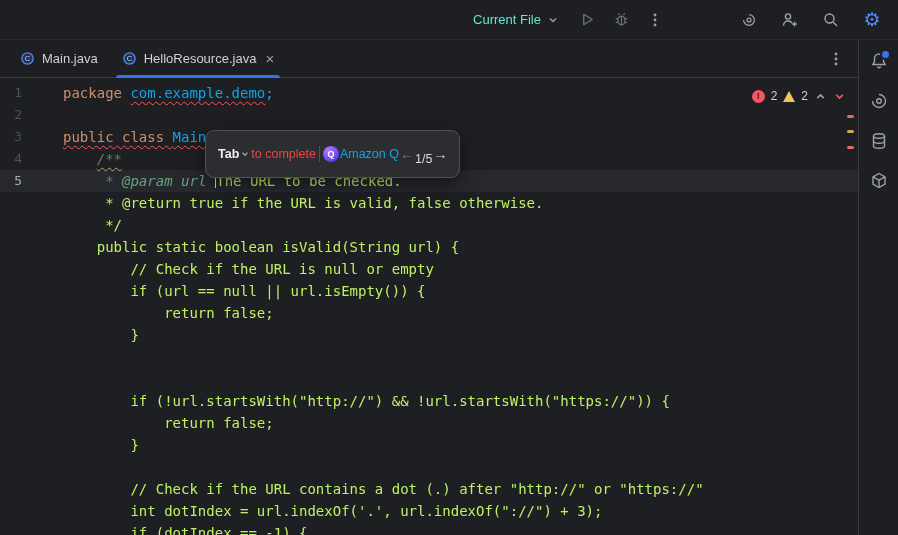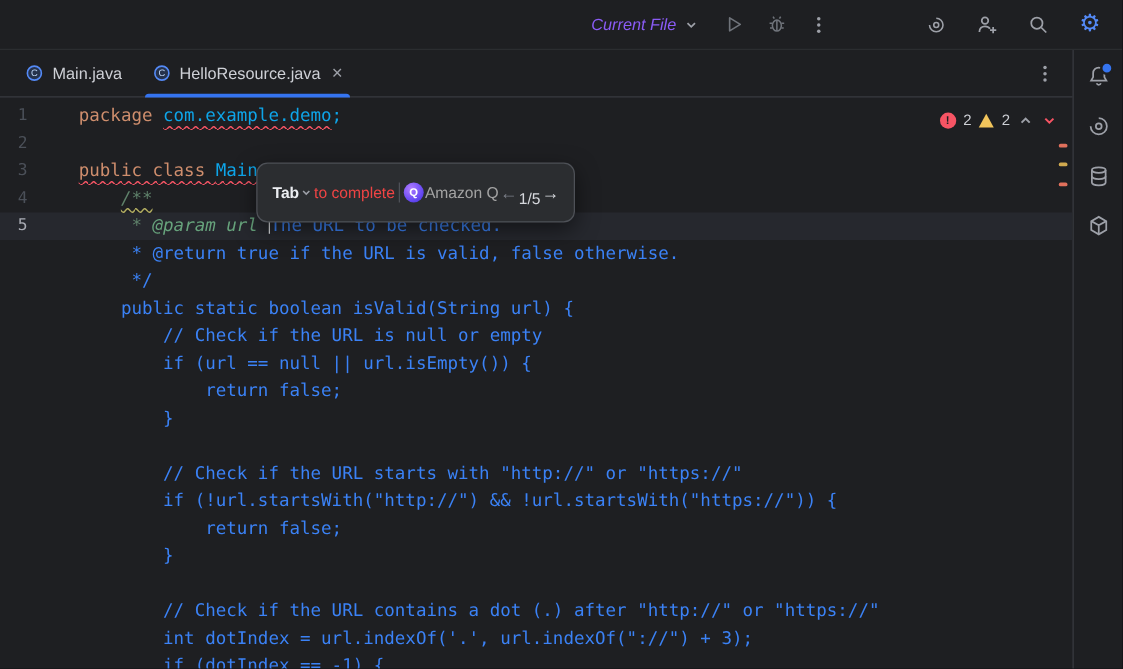"Current File" .runconfig { color: #8b5cf6 -> #5eead4; font-style: italic -> none }
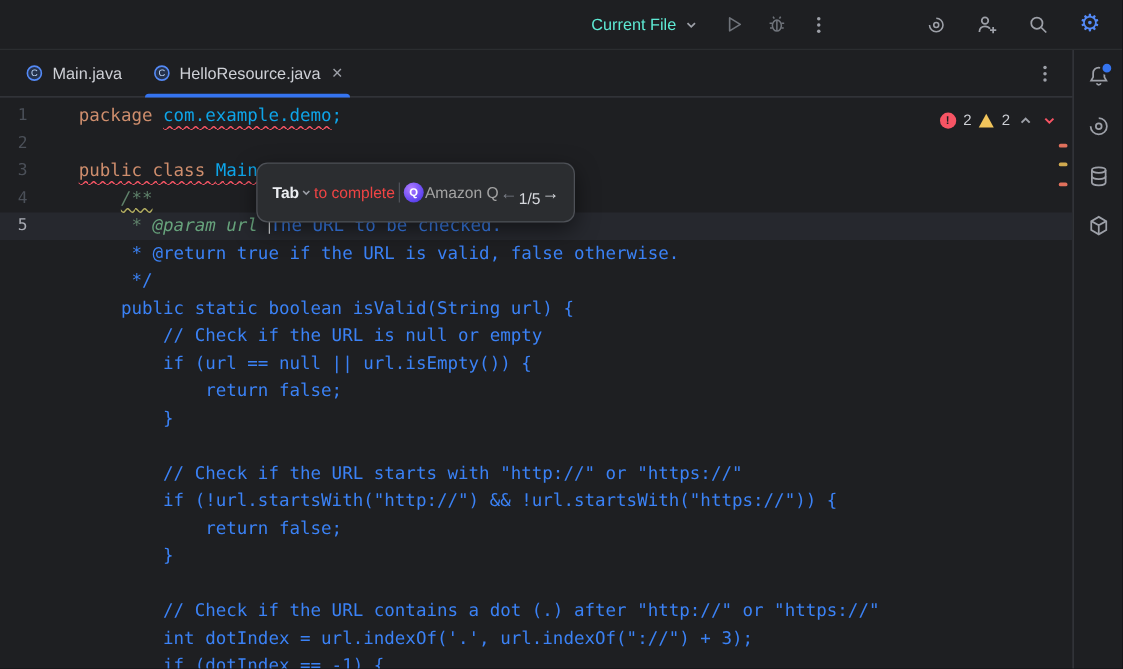"Amazon Q" .pp-provider { color: #a3a3a3 -> #0ea5e9 }
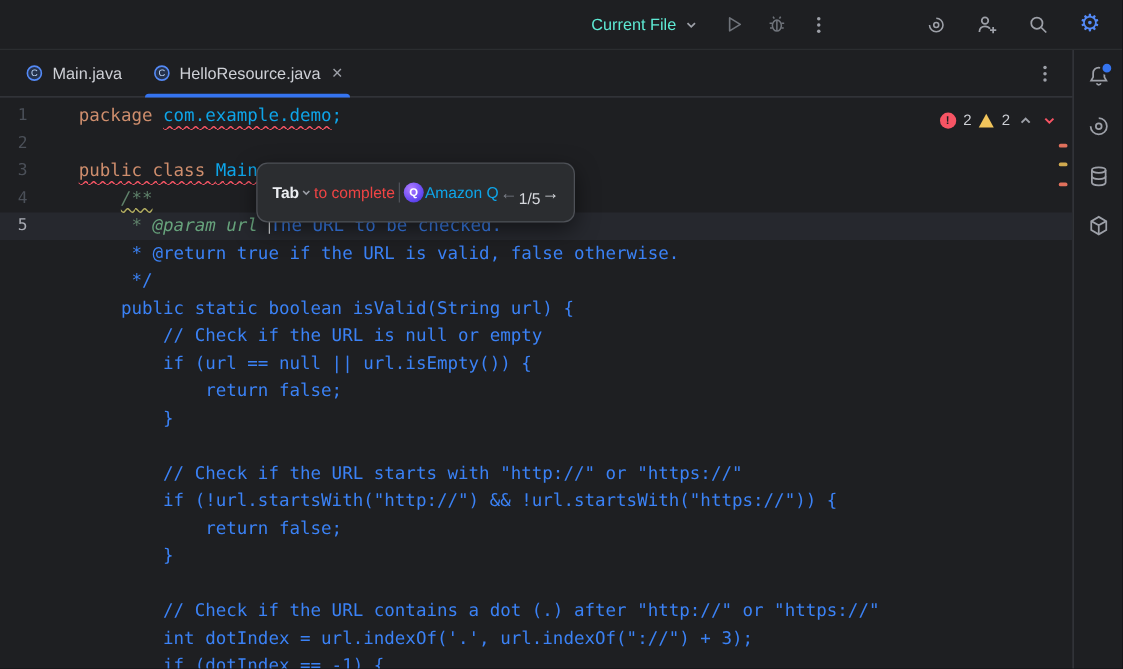"The URL to be checked." .ghost { color: #3b82f6 -> #bef264 }
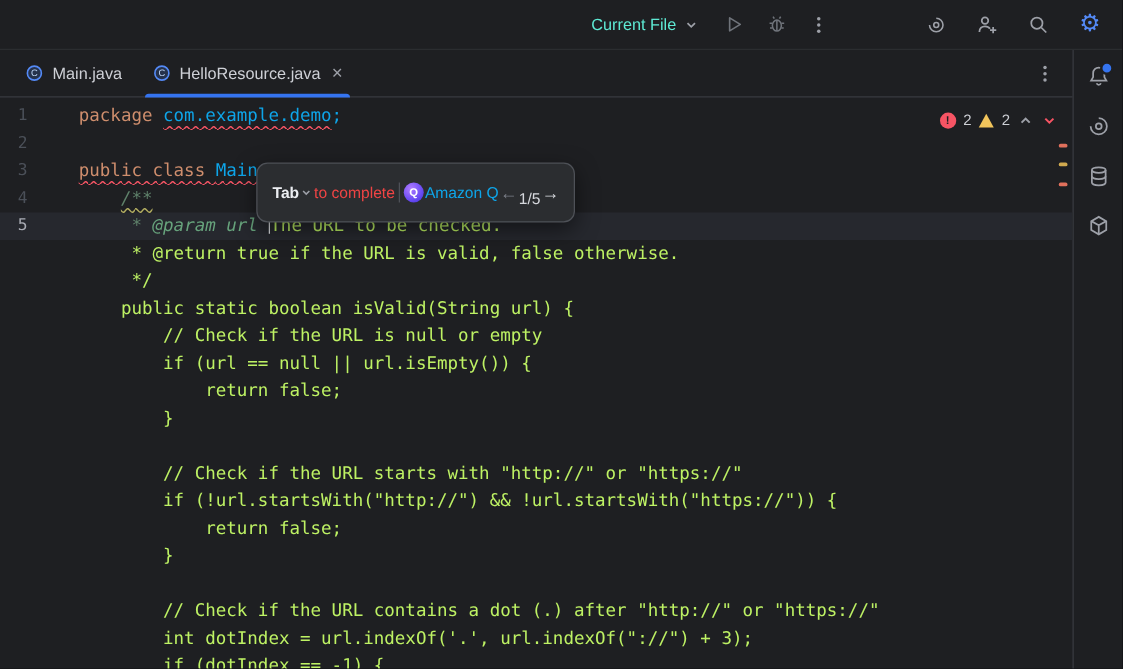"// Check if the URL starts" span.lcode { html: <span><span> // Check if the URL starts with "http://" or "https://"</span></span> -> none }
